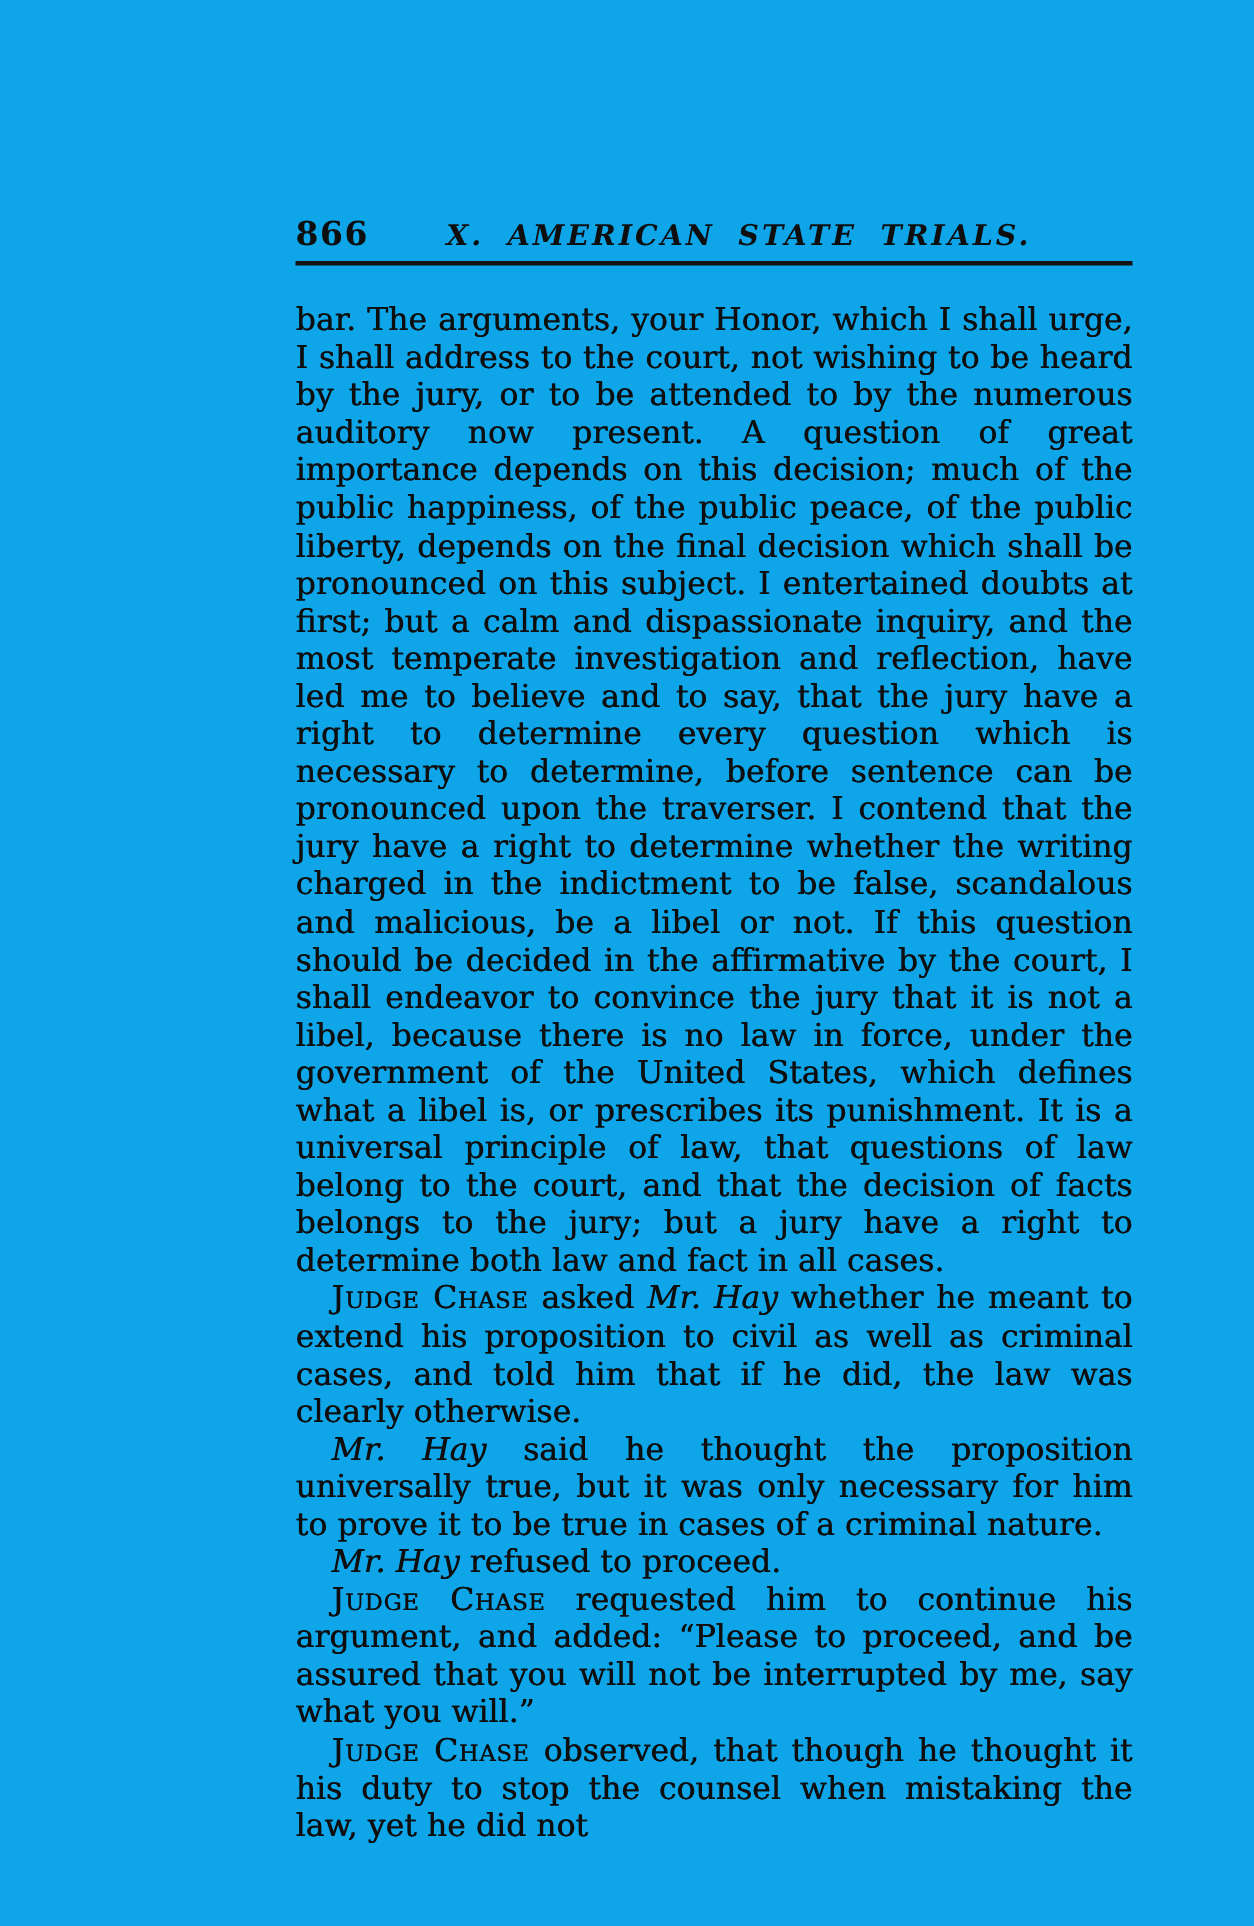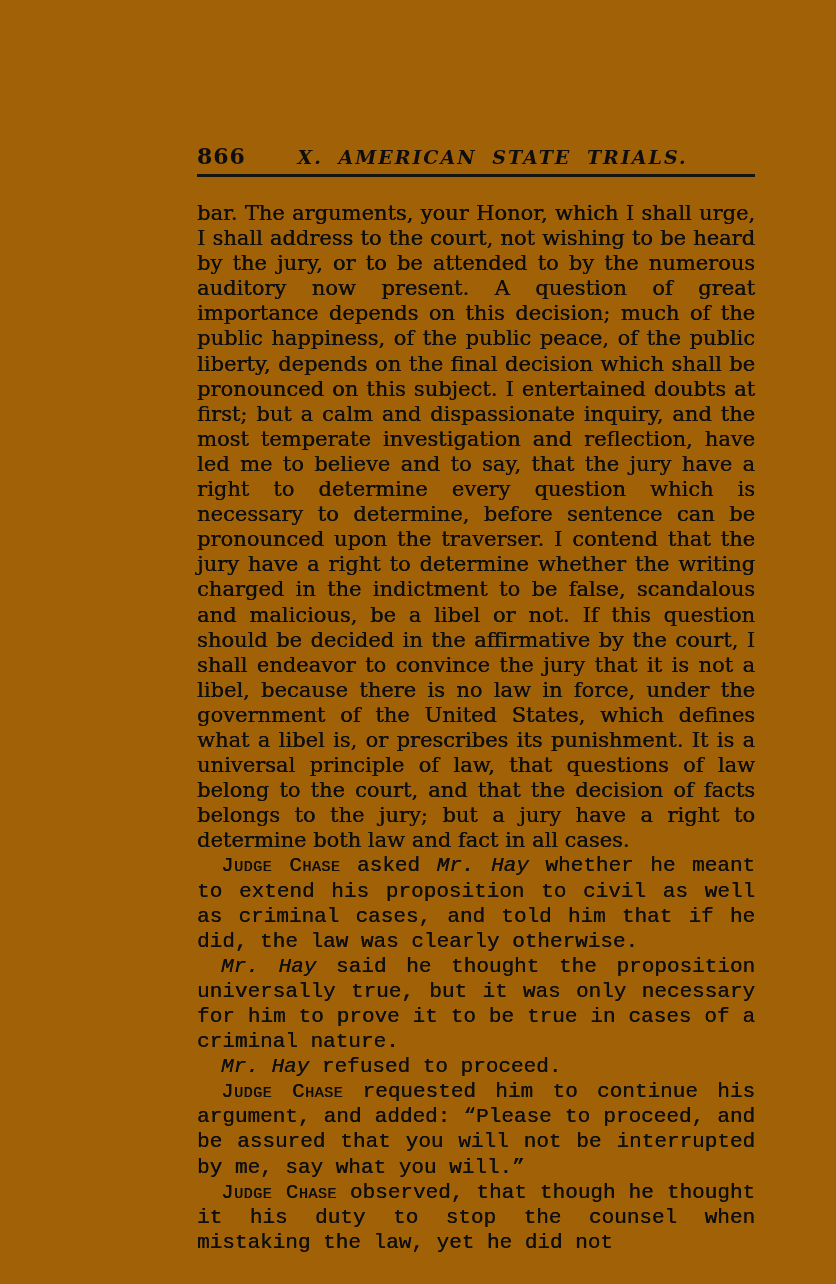"866" .book-page { background: #a16207 -> #0ea5e9 }
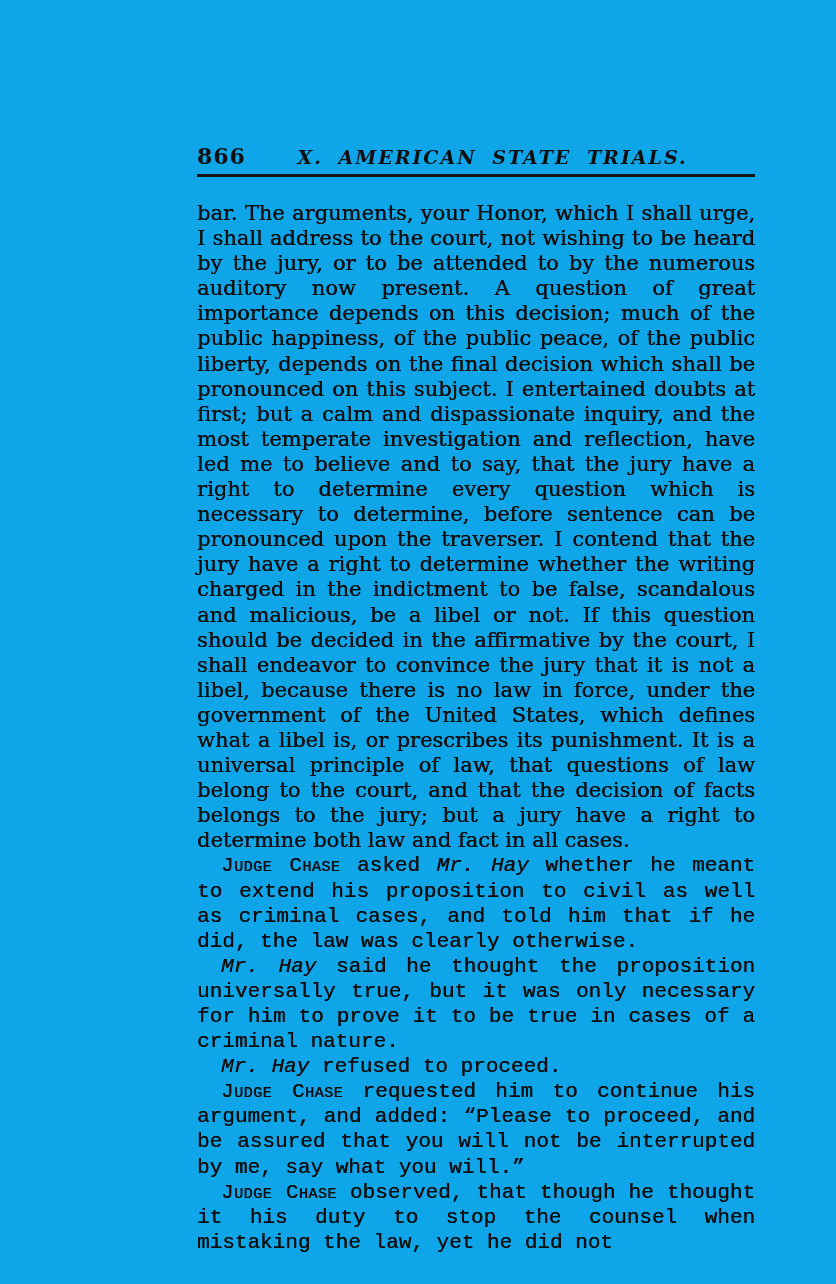"Judge Chase asked Mr. Hay" .para.indent { font-family: Liberation Mono, monospace -> none }
